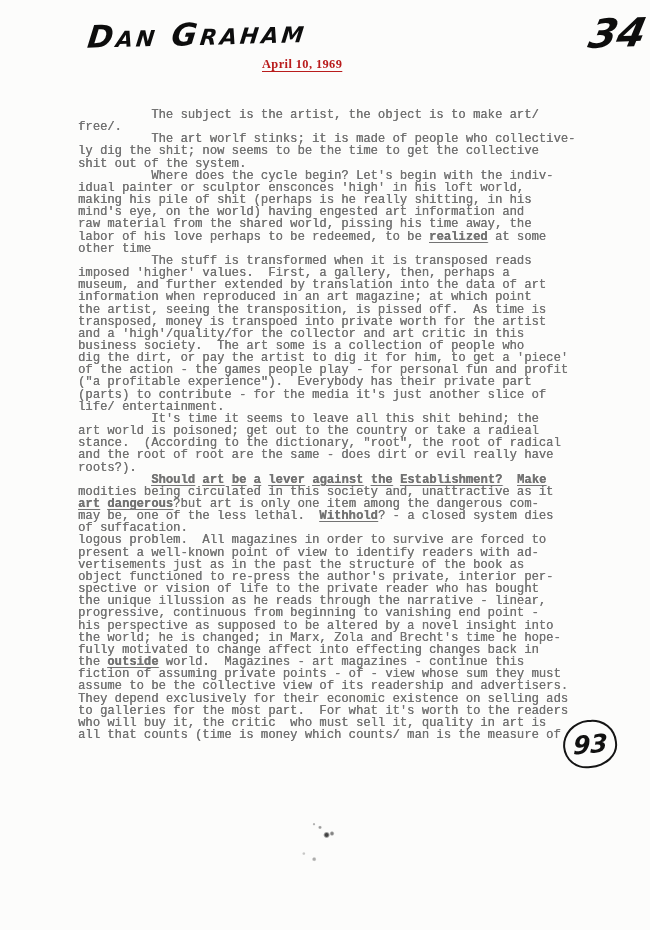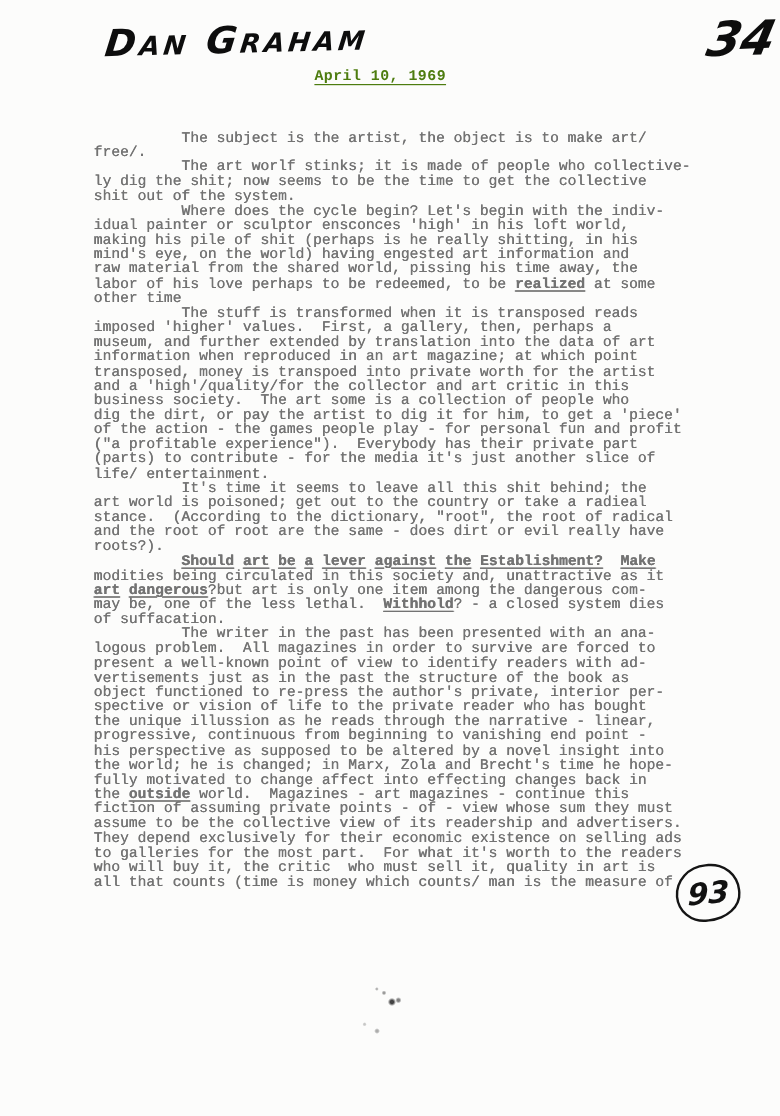"April 10, 1969" .date { color: #4d7c0f -> #b91c1c; font-family: Liberation Mono, monospace -> Liberation Serif, serif }
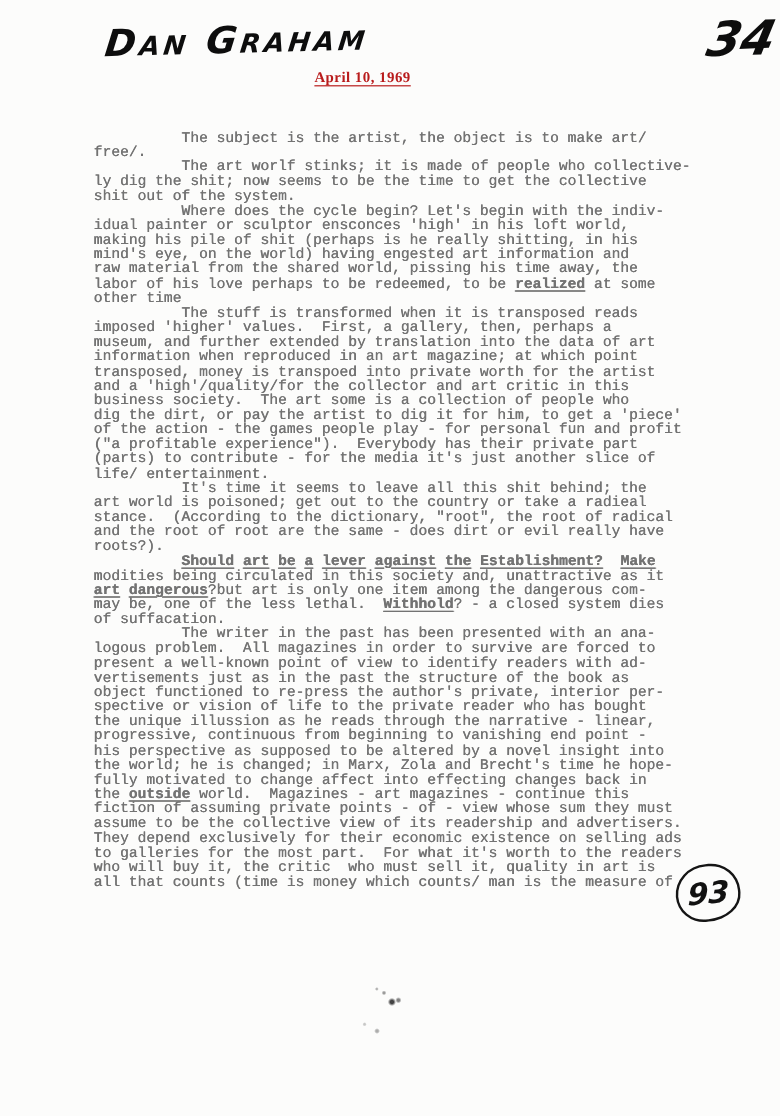"the artist, seeing the transposition," div.line { html: none -> <div><span>the artist, seeing the transposition, is pissed off. As time is</span></div> }
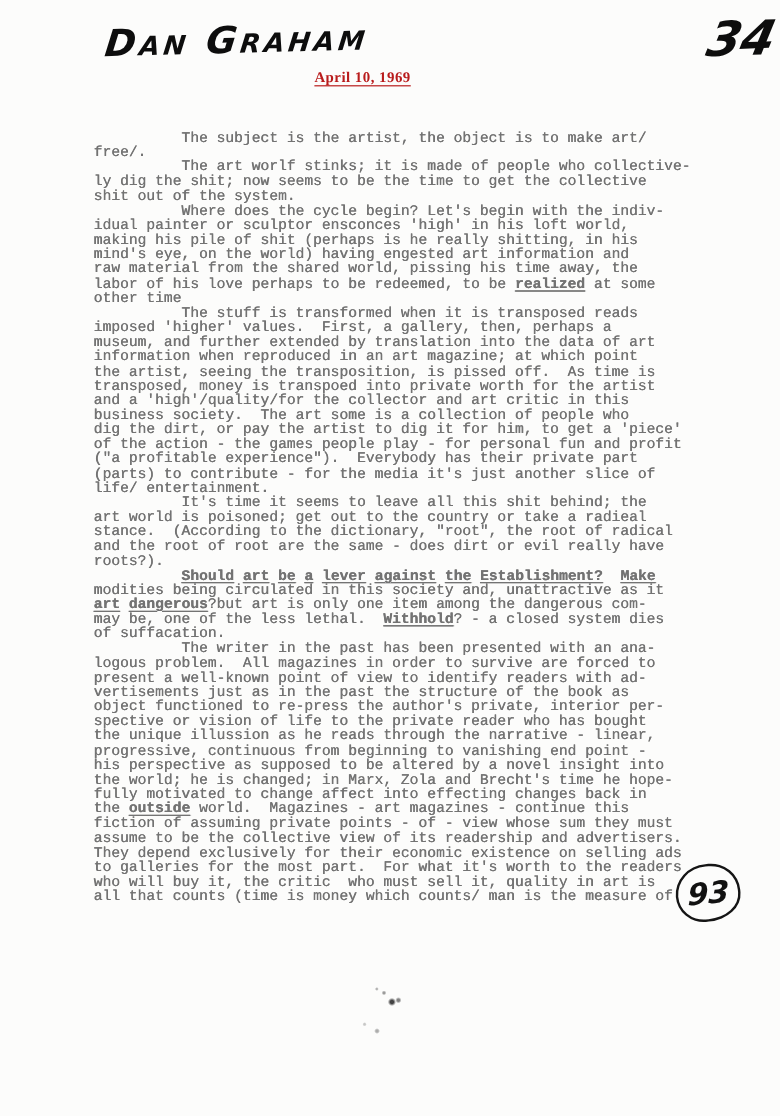"The writer in the past" div.line { html: <div><span> The writer in the past has been presented with an ana-</span></div> -> none }
